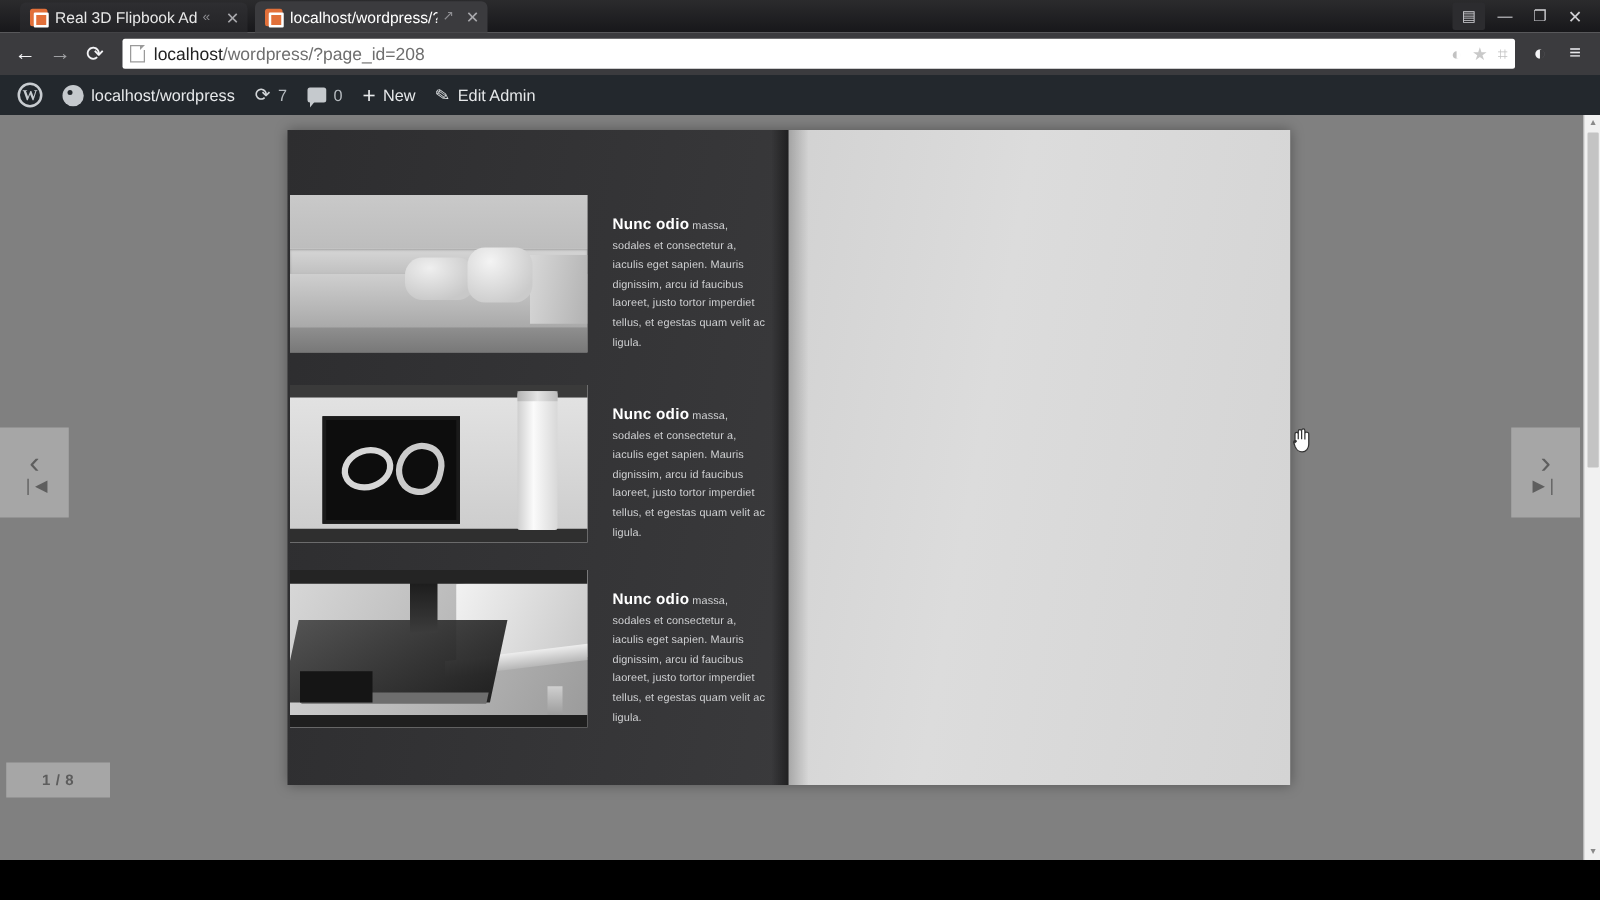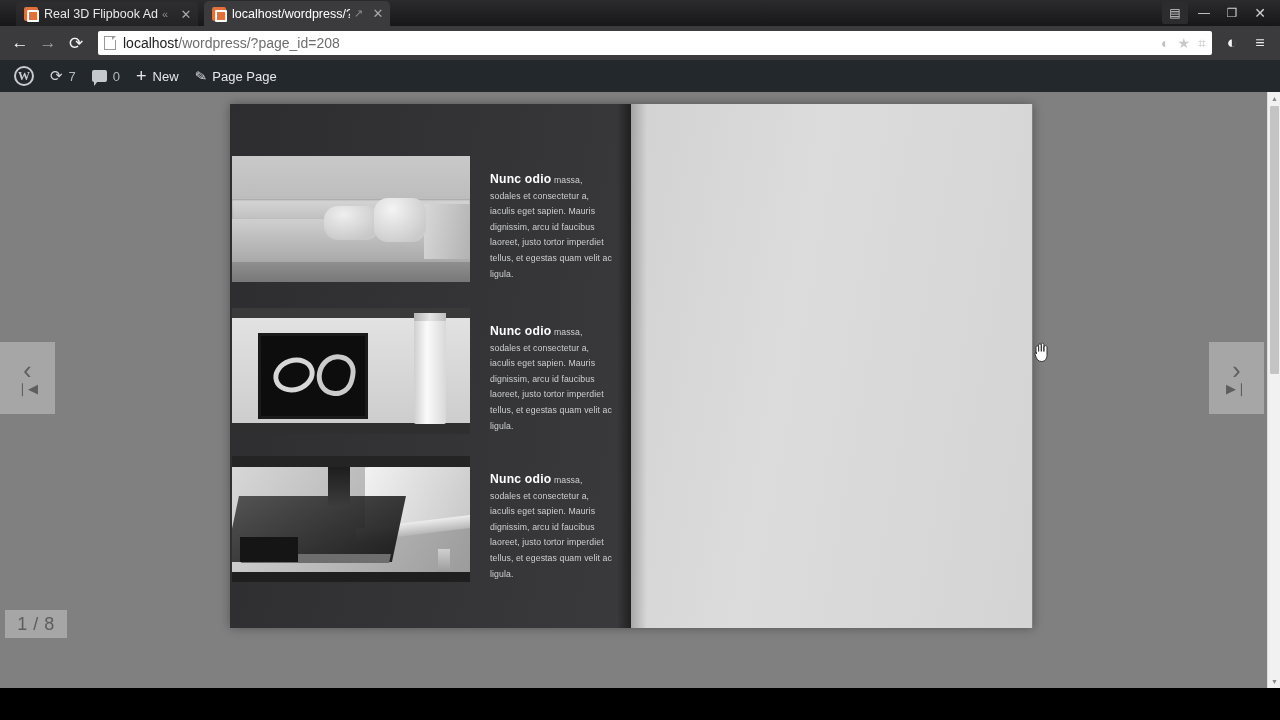"localhost/wordpress" div.ab-item { html: none -> <div> <span></span> <span>localhost/wordpress</span> </div> }
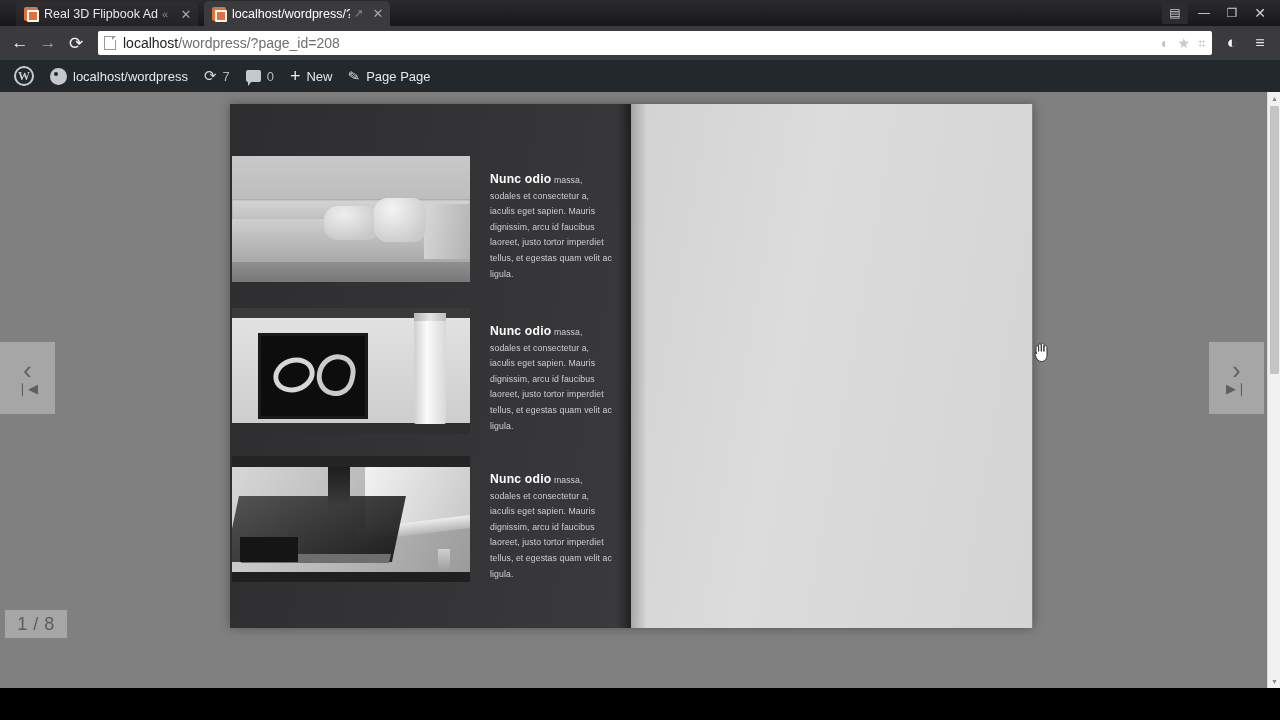"Page Page" span { text: Page Page -> Edit Admin }
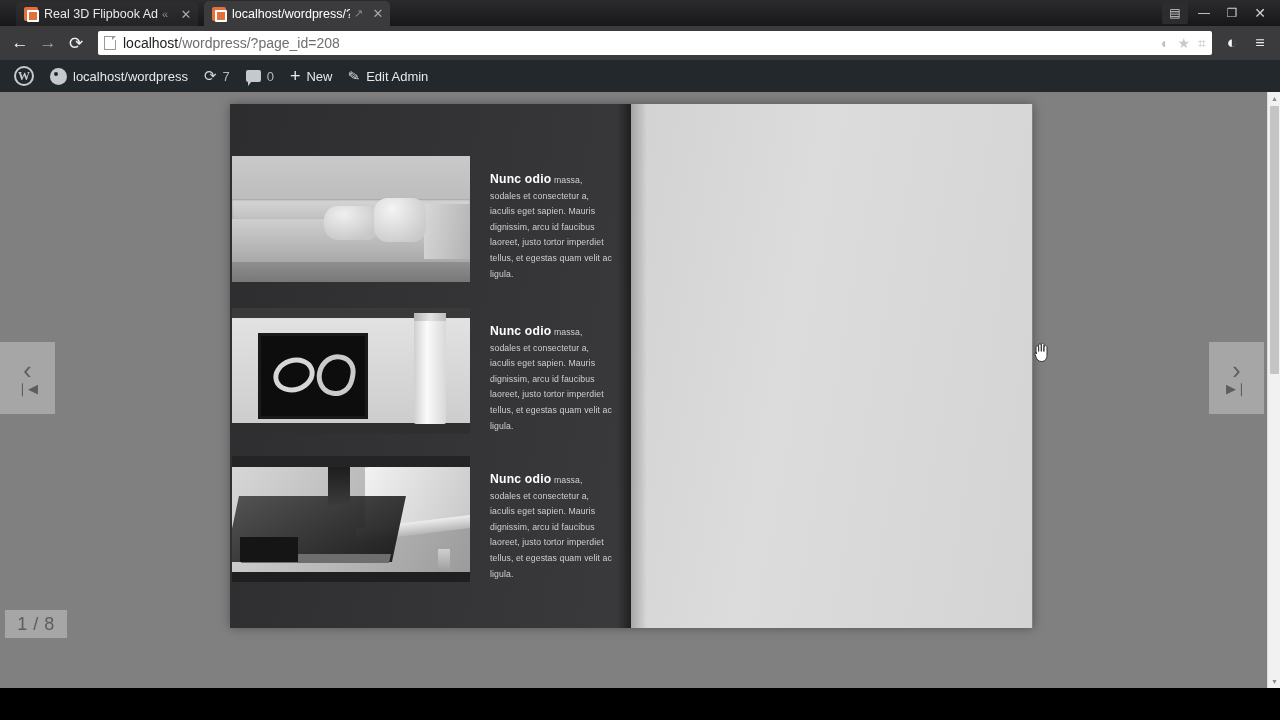"1 / 8" .counter { font-size: 18px -> 12px; font-weight: none -> bold; width: 62px -> 83px }
